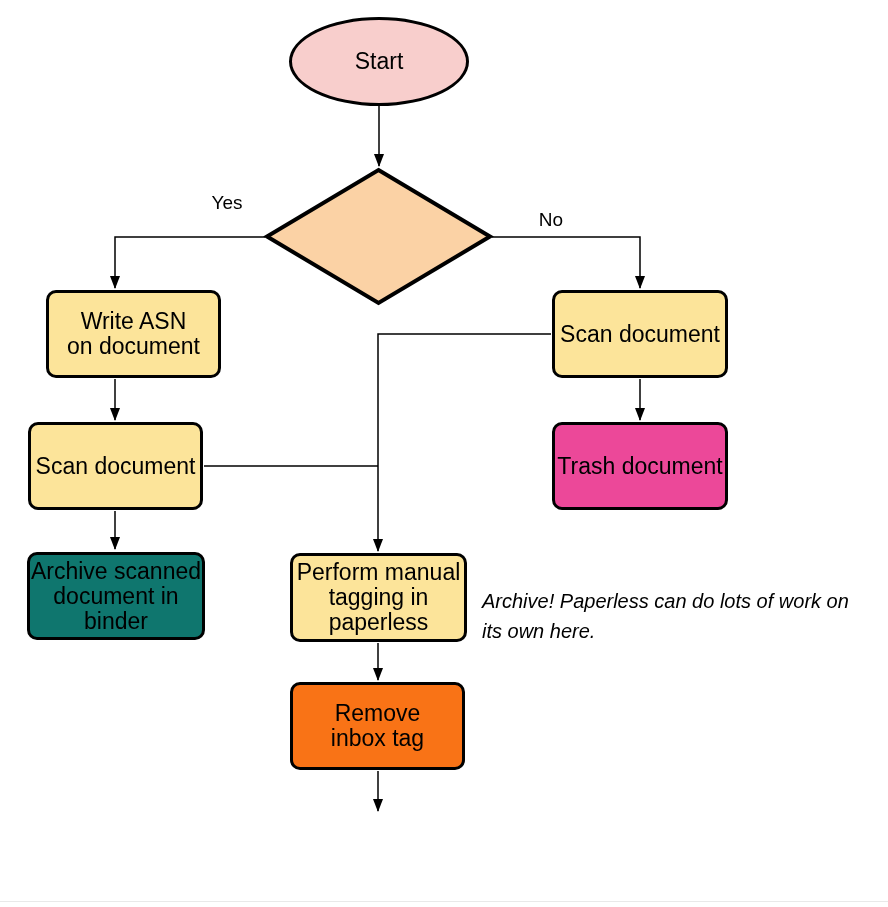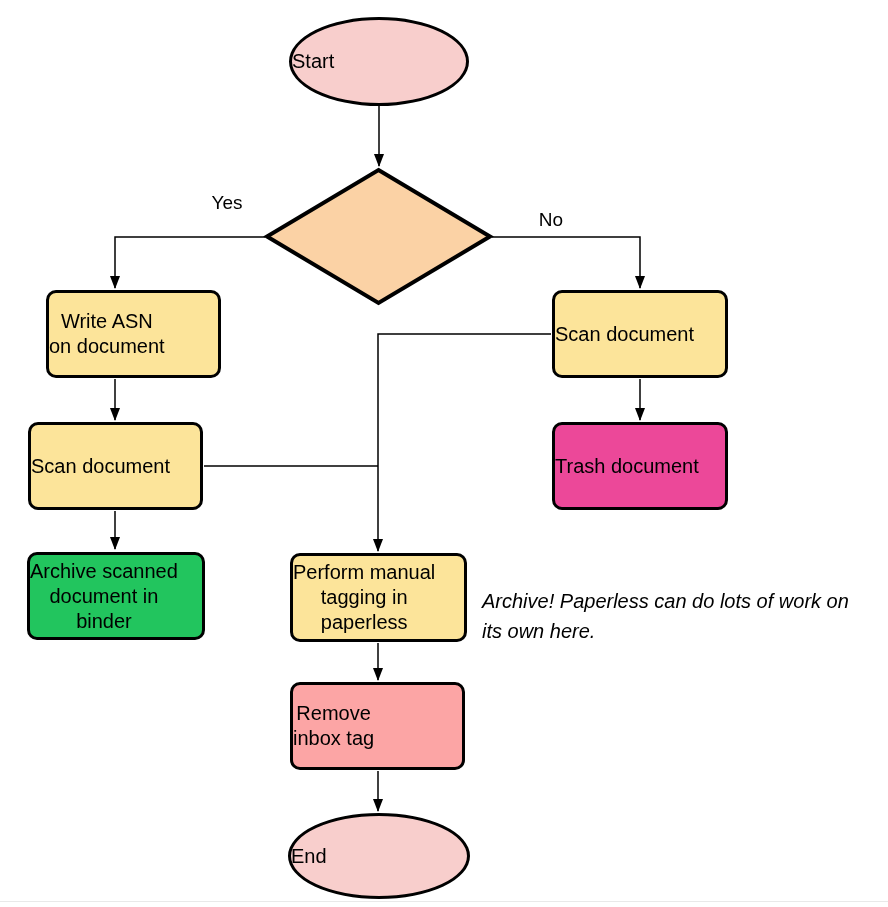"Start" .node { font-size: 20px -> 23px; justify-content: flex-start -> center }
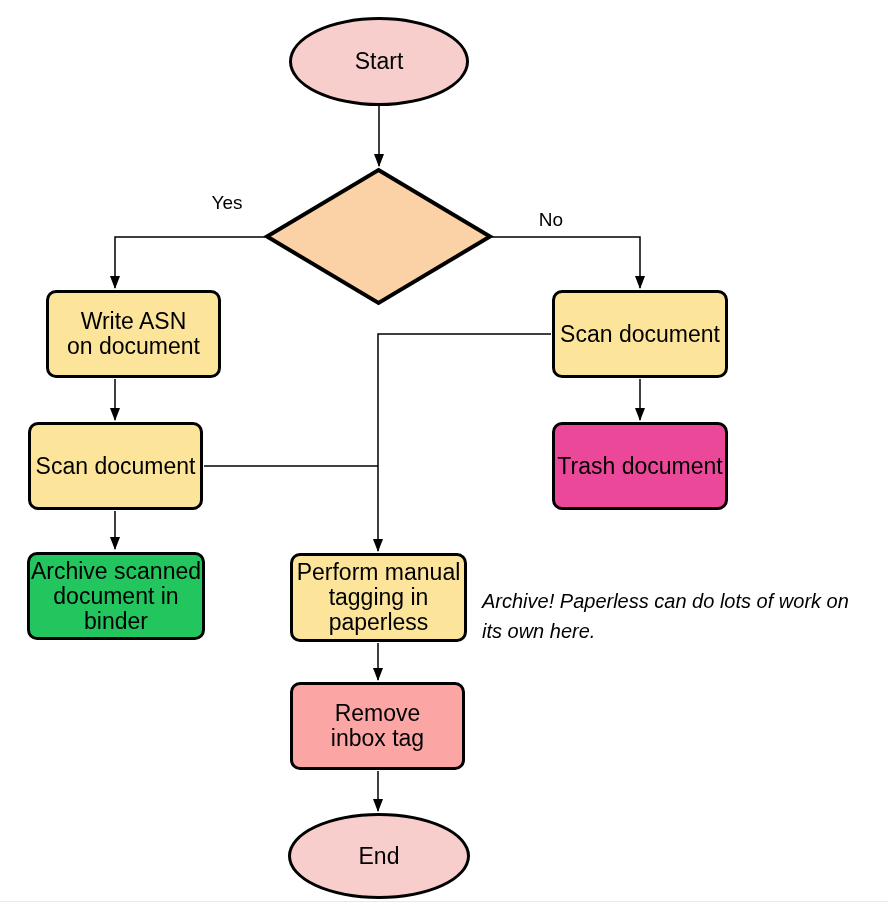"Archive scanned" div.node { background-color: #22c55e -> #0f766e }
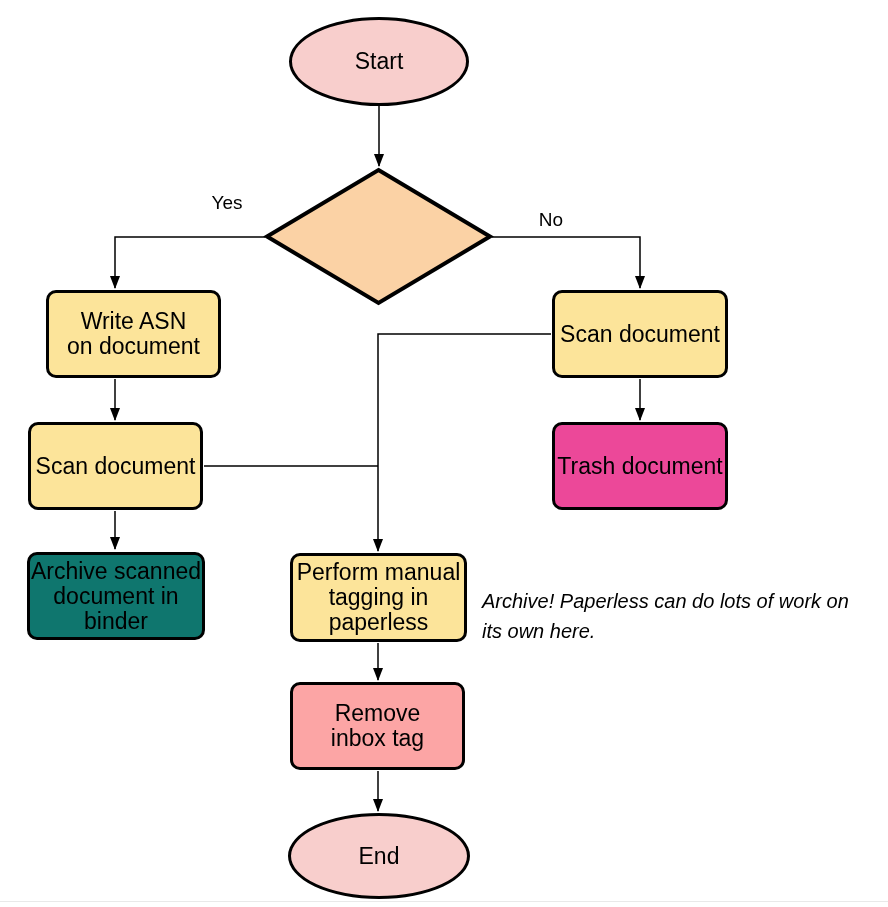"Remove" div.node { background-color: #fca5a5 -> #f97316 }
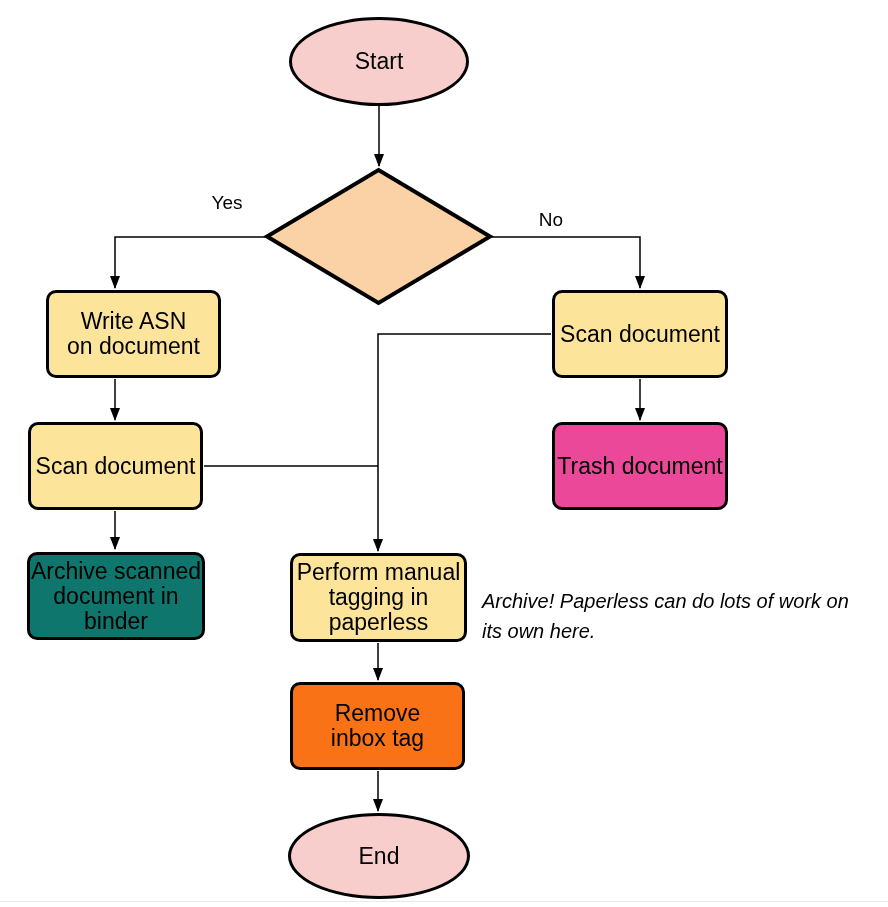"End" div.node { html: <div> <span>End</span> </div> -> none }
